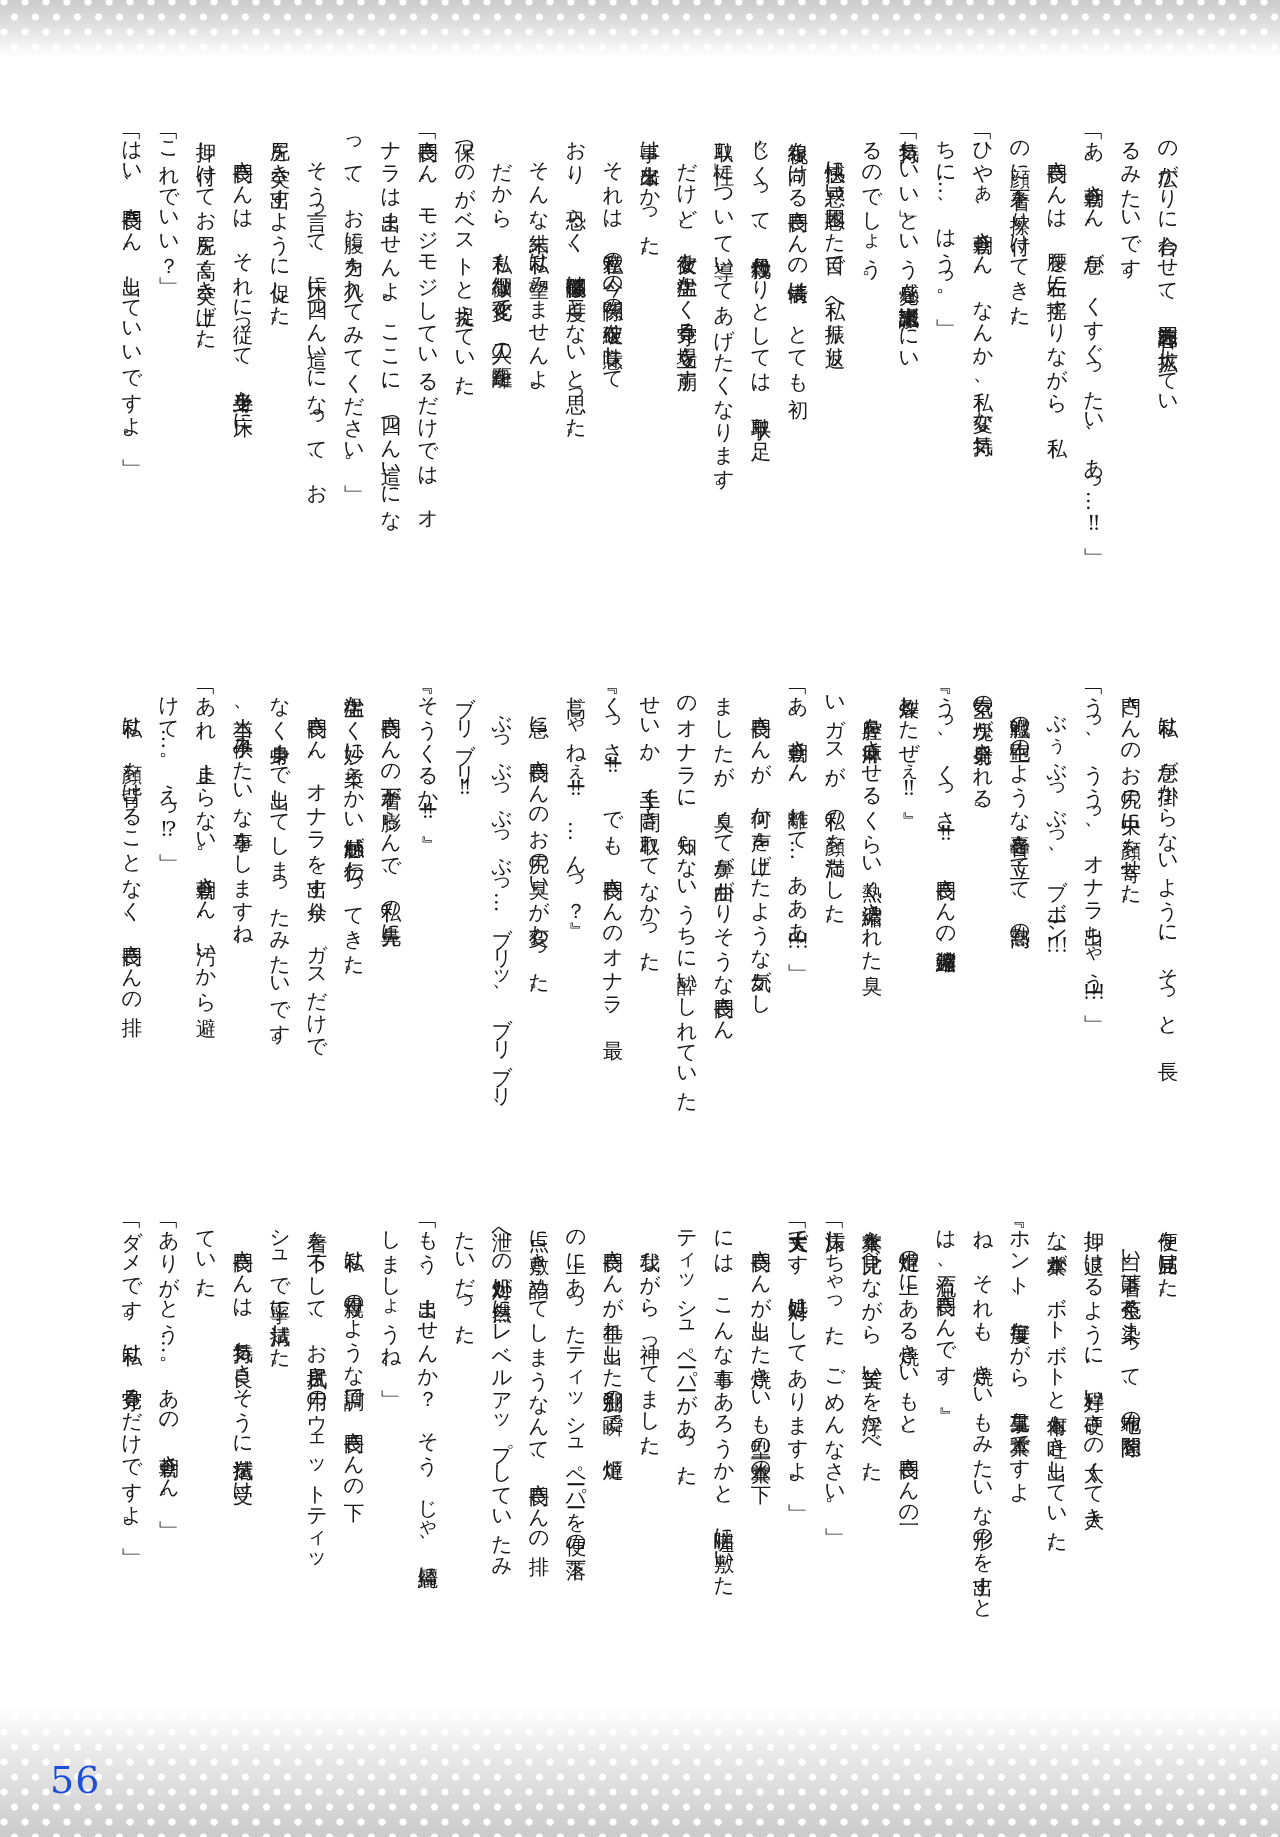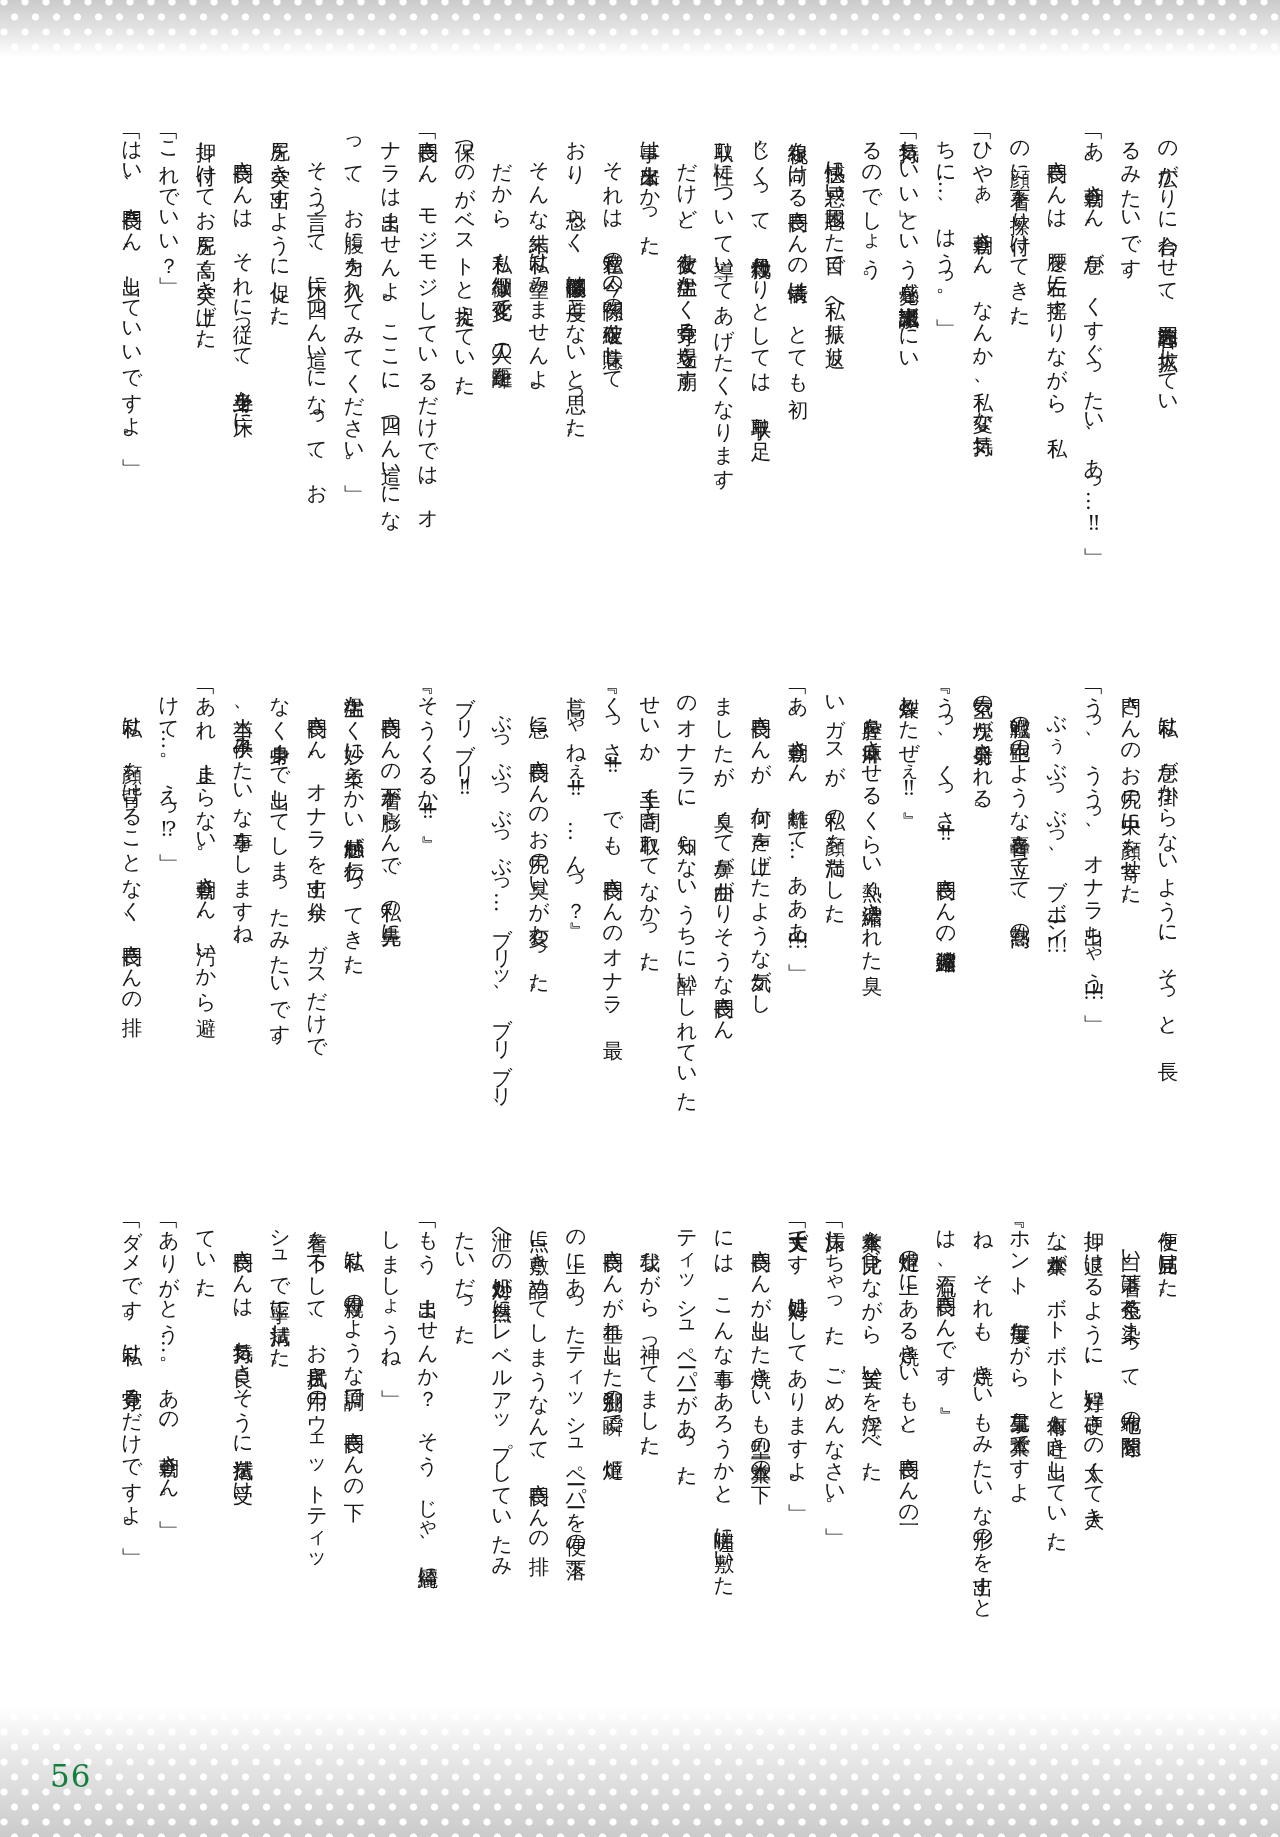"56" .pagenum { color: #15803d -> #1d4ed8; font-size: 31px -> 38px }
